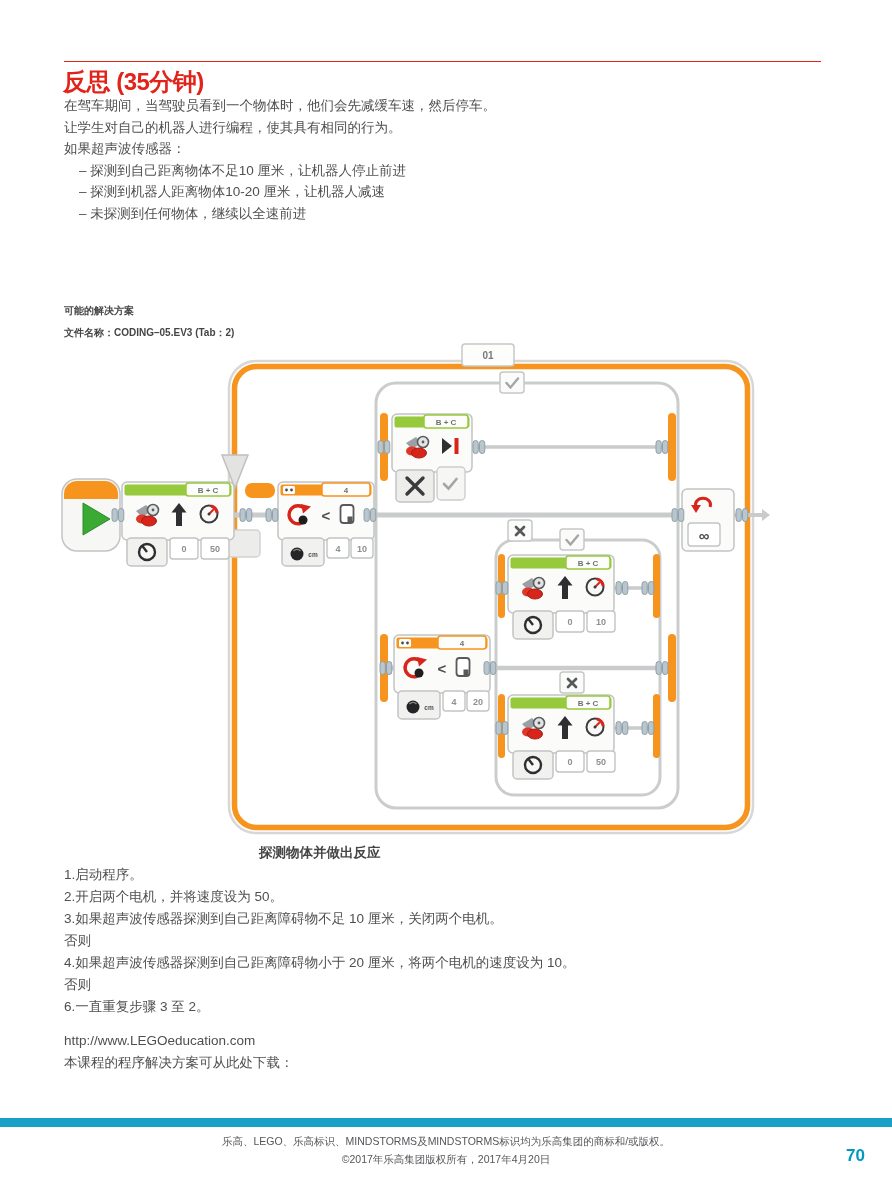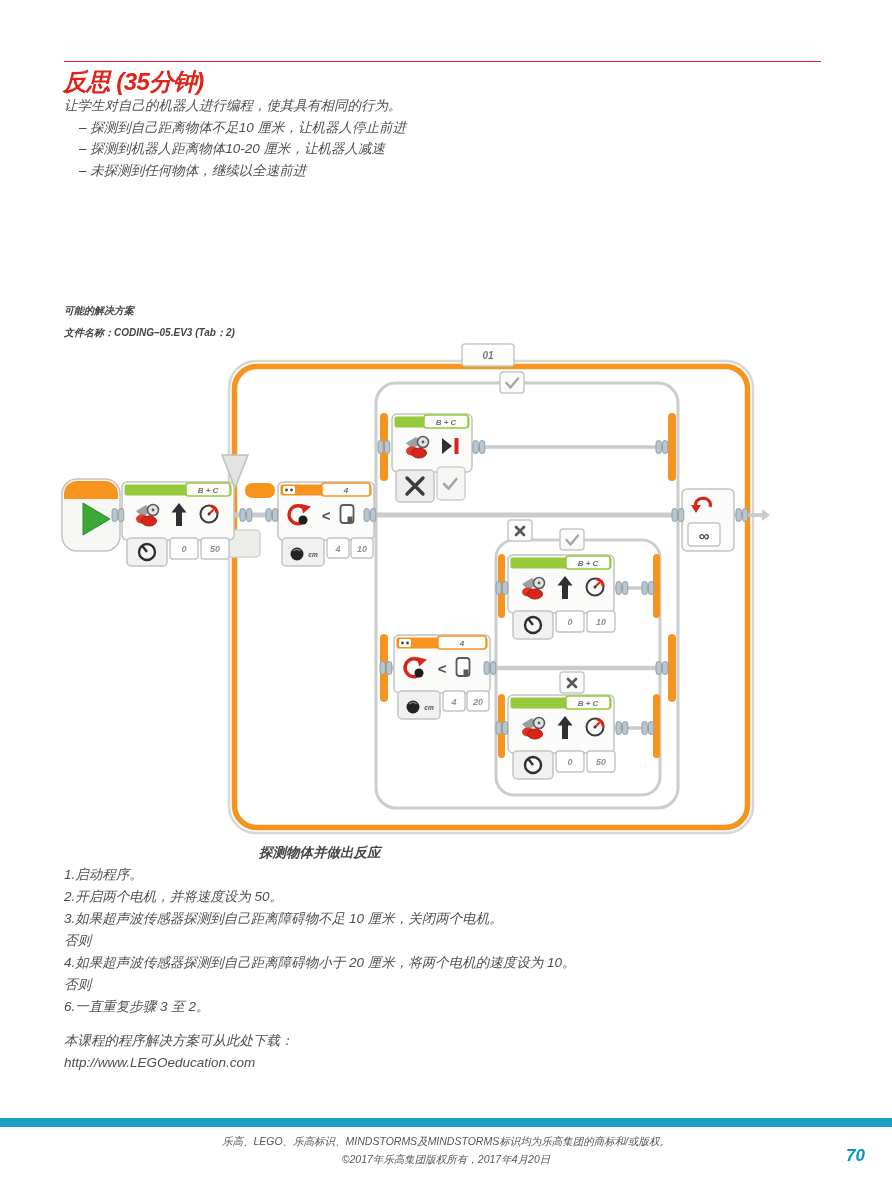"反思 (35分钟)" .page { font-style: italic -> none }
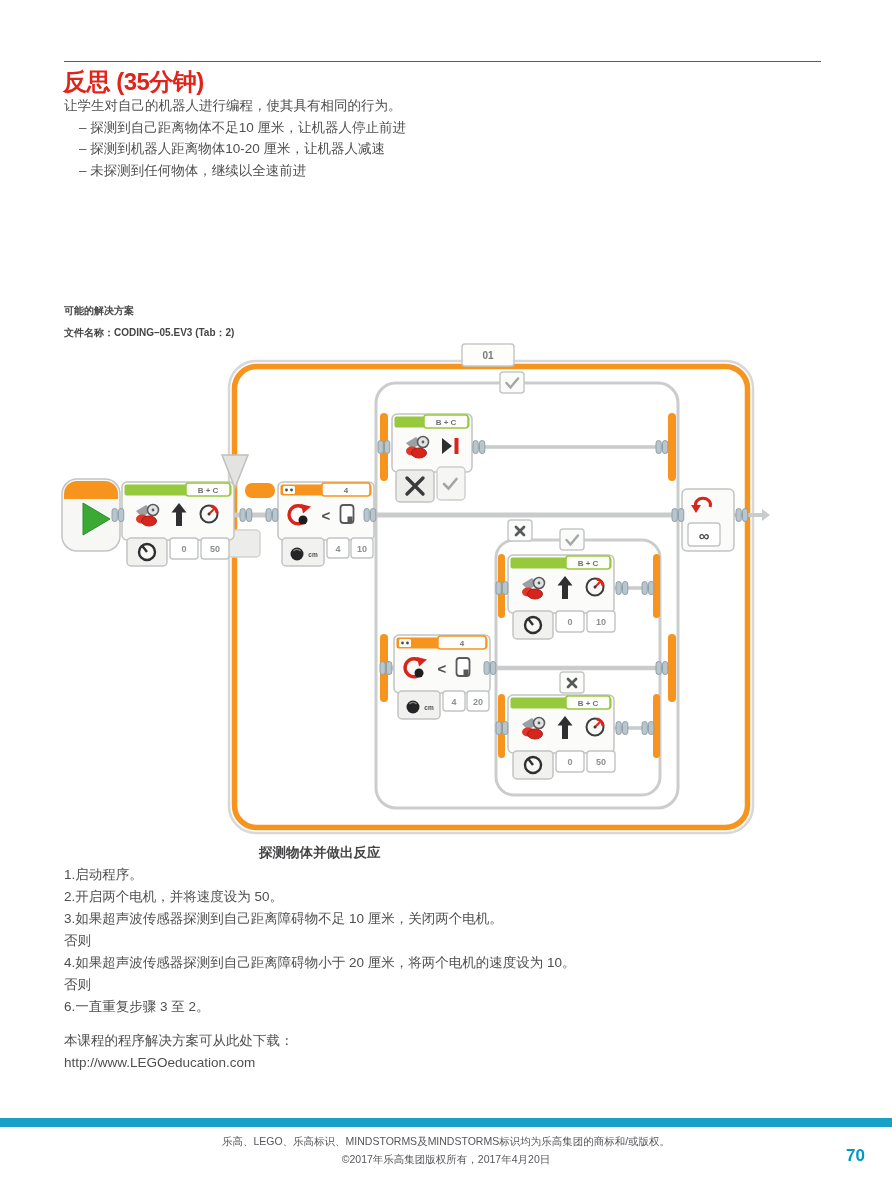"在驾车期间，当驾驶员看到一个物体时，他们会先减缓车速，然后停车。" div.line { html: none -> <div>在驾车期间，当驾驶员看到一个物体时，他们会先减缓车速，然后停车。</div> }
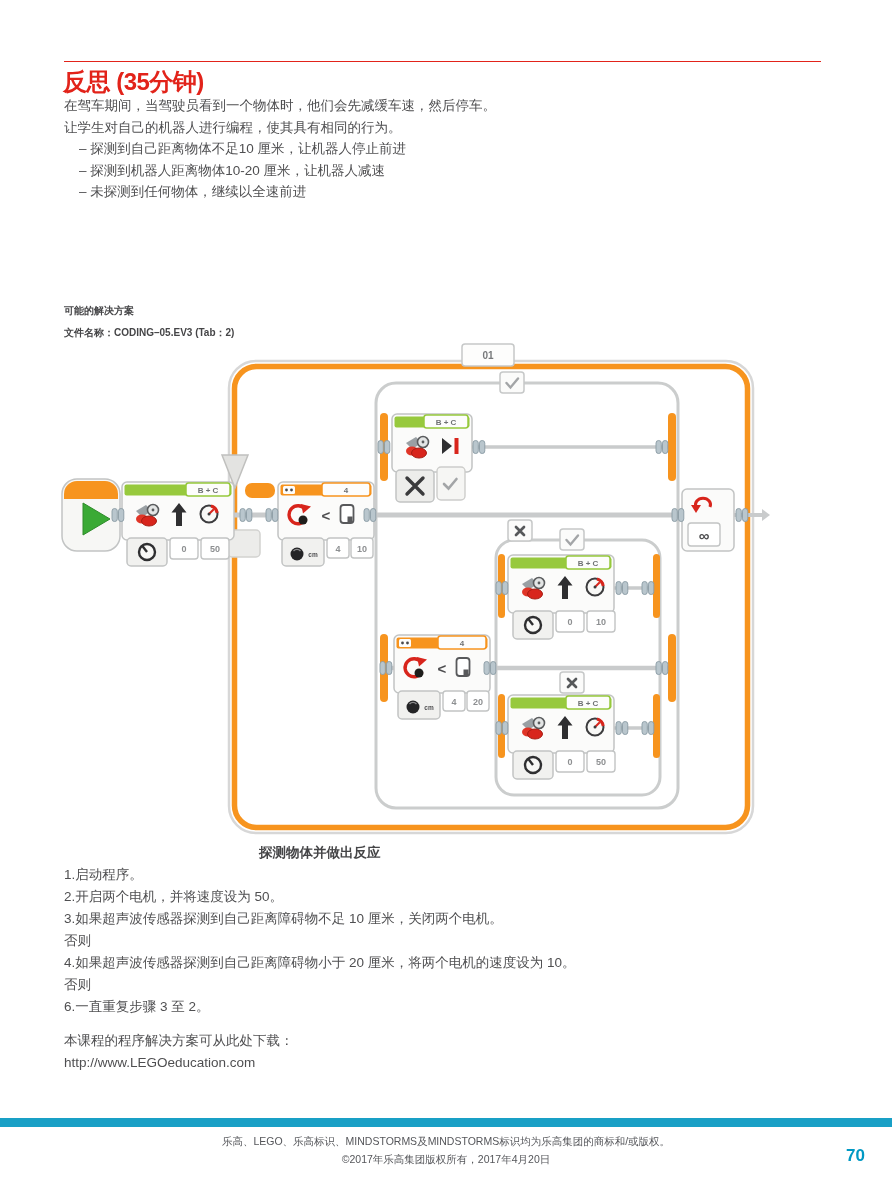"如果超声波传感器：" div.line { html: none -> <div>如果超声波传感器：</div> }
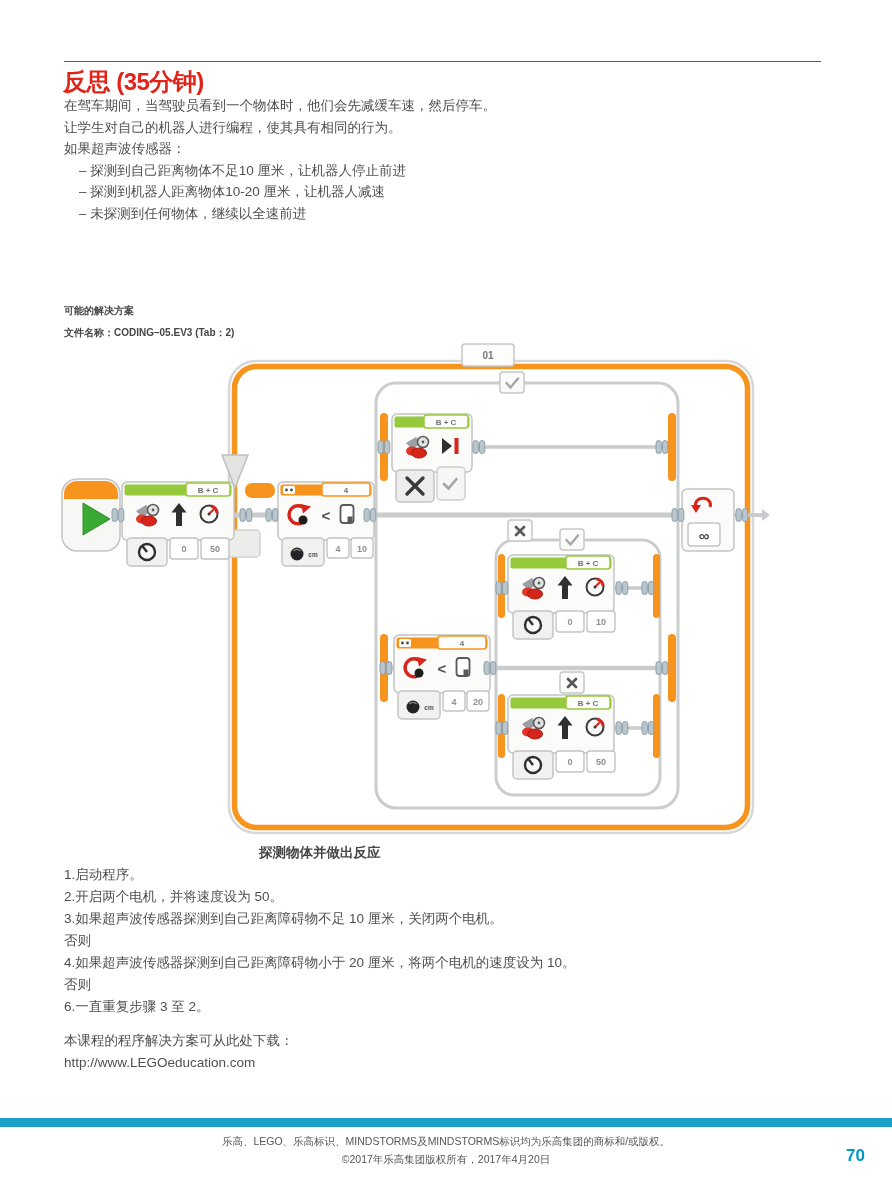"本课程的程序解决方案可从此处下载：" div { order: before "http://www.LEGOeducation.com" -> after "http://www.LEGOeducation.com" }
